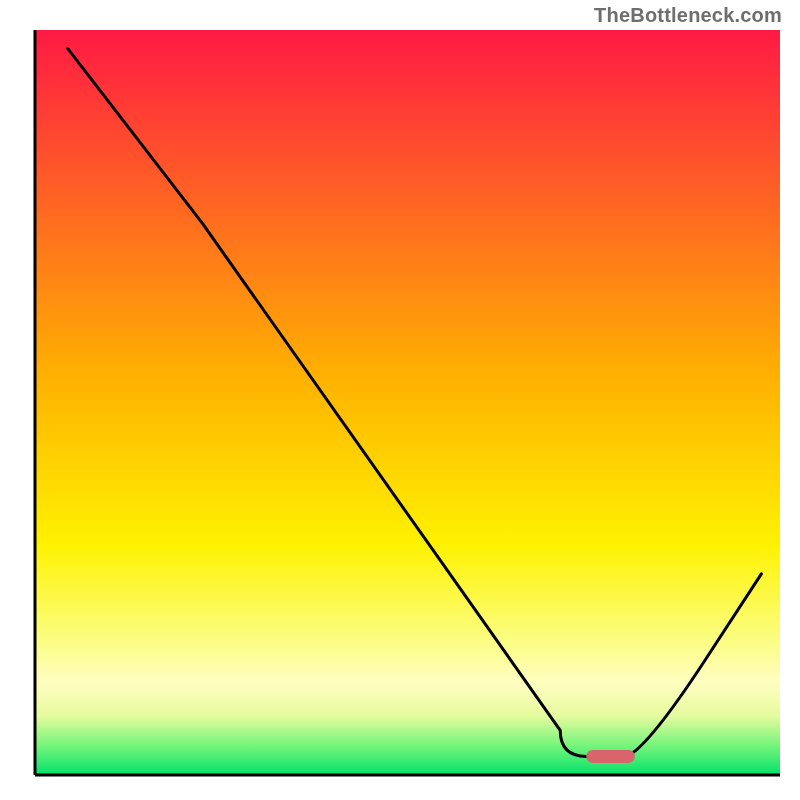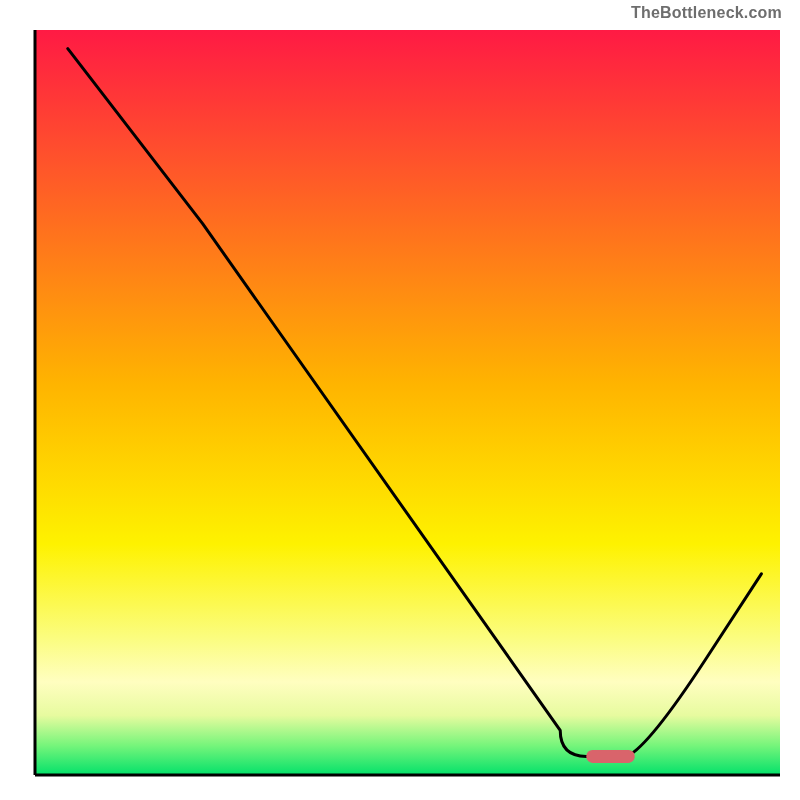"TheBottleneck.com" .watermark { font-size: 16px -> 20px }
